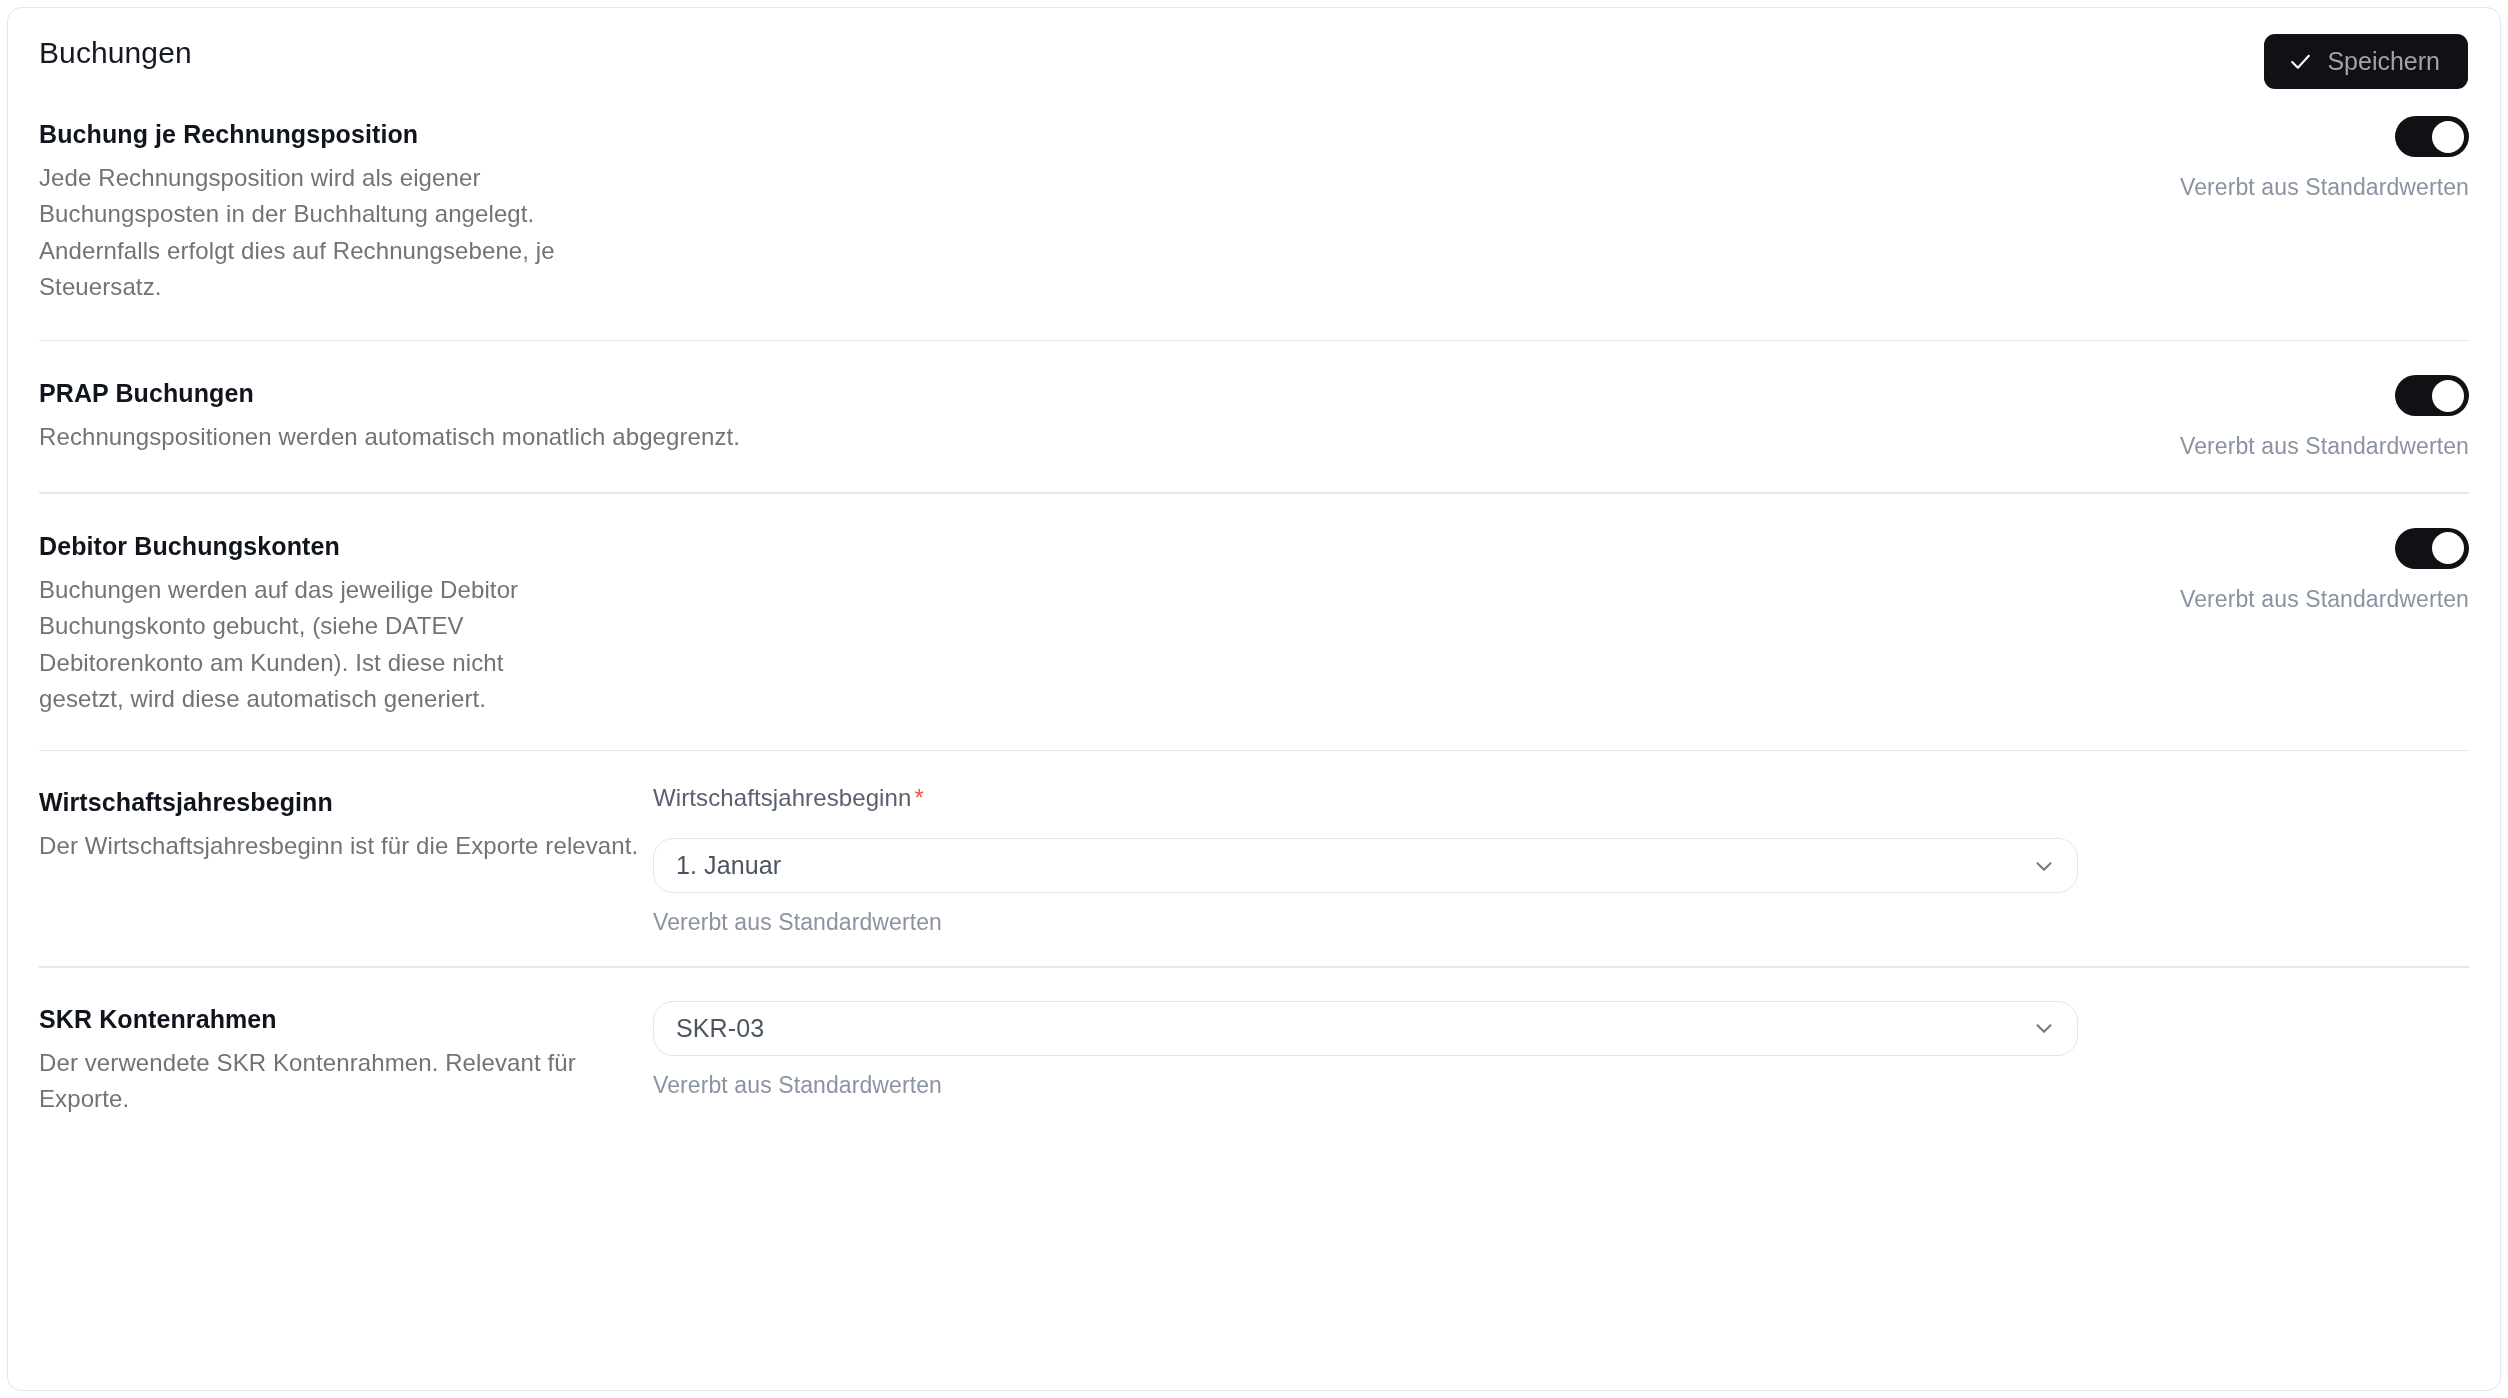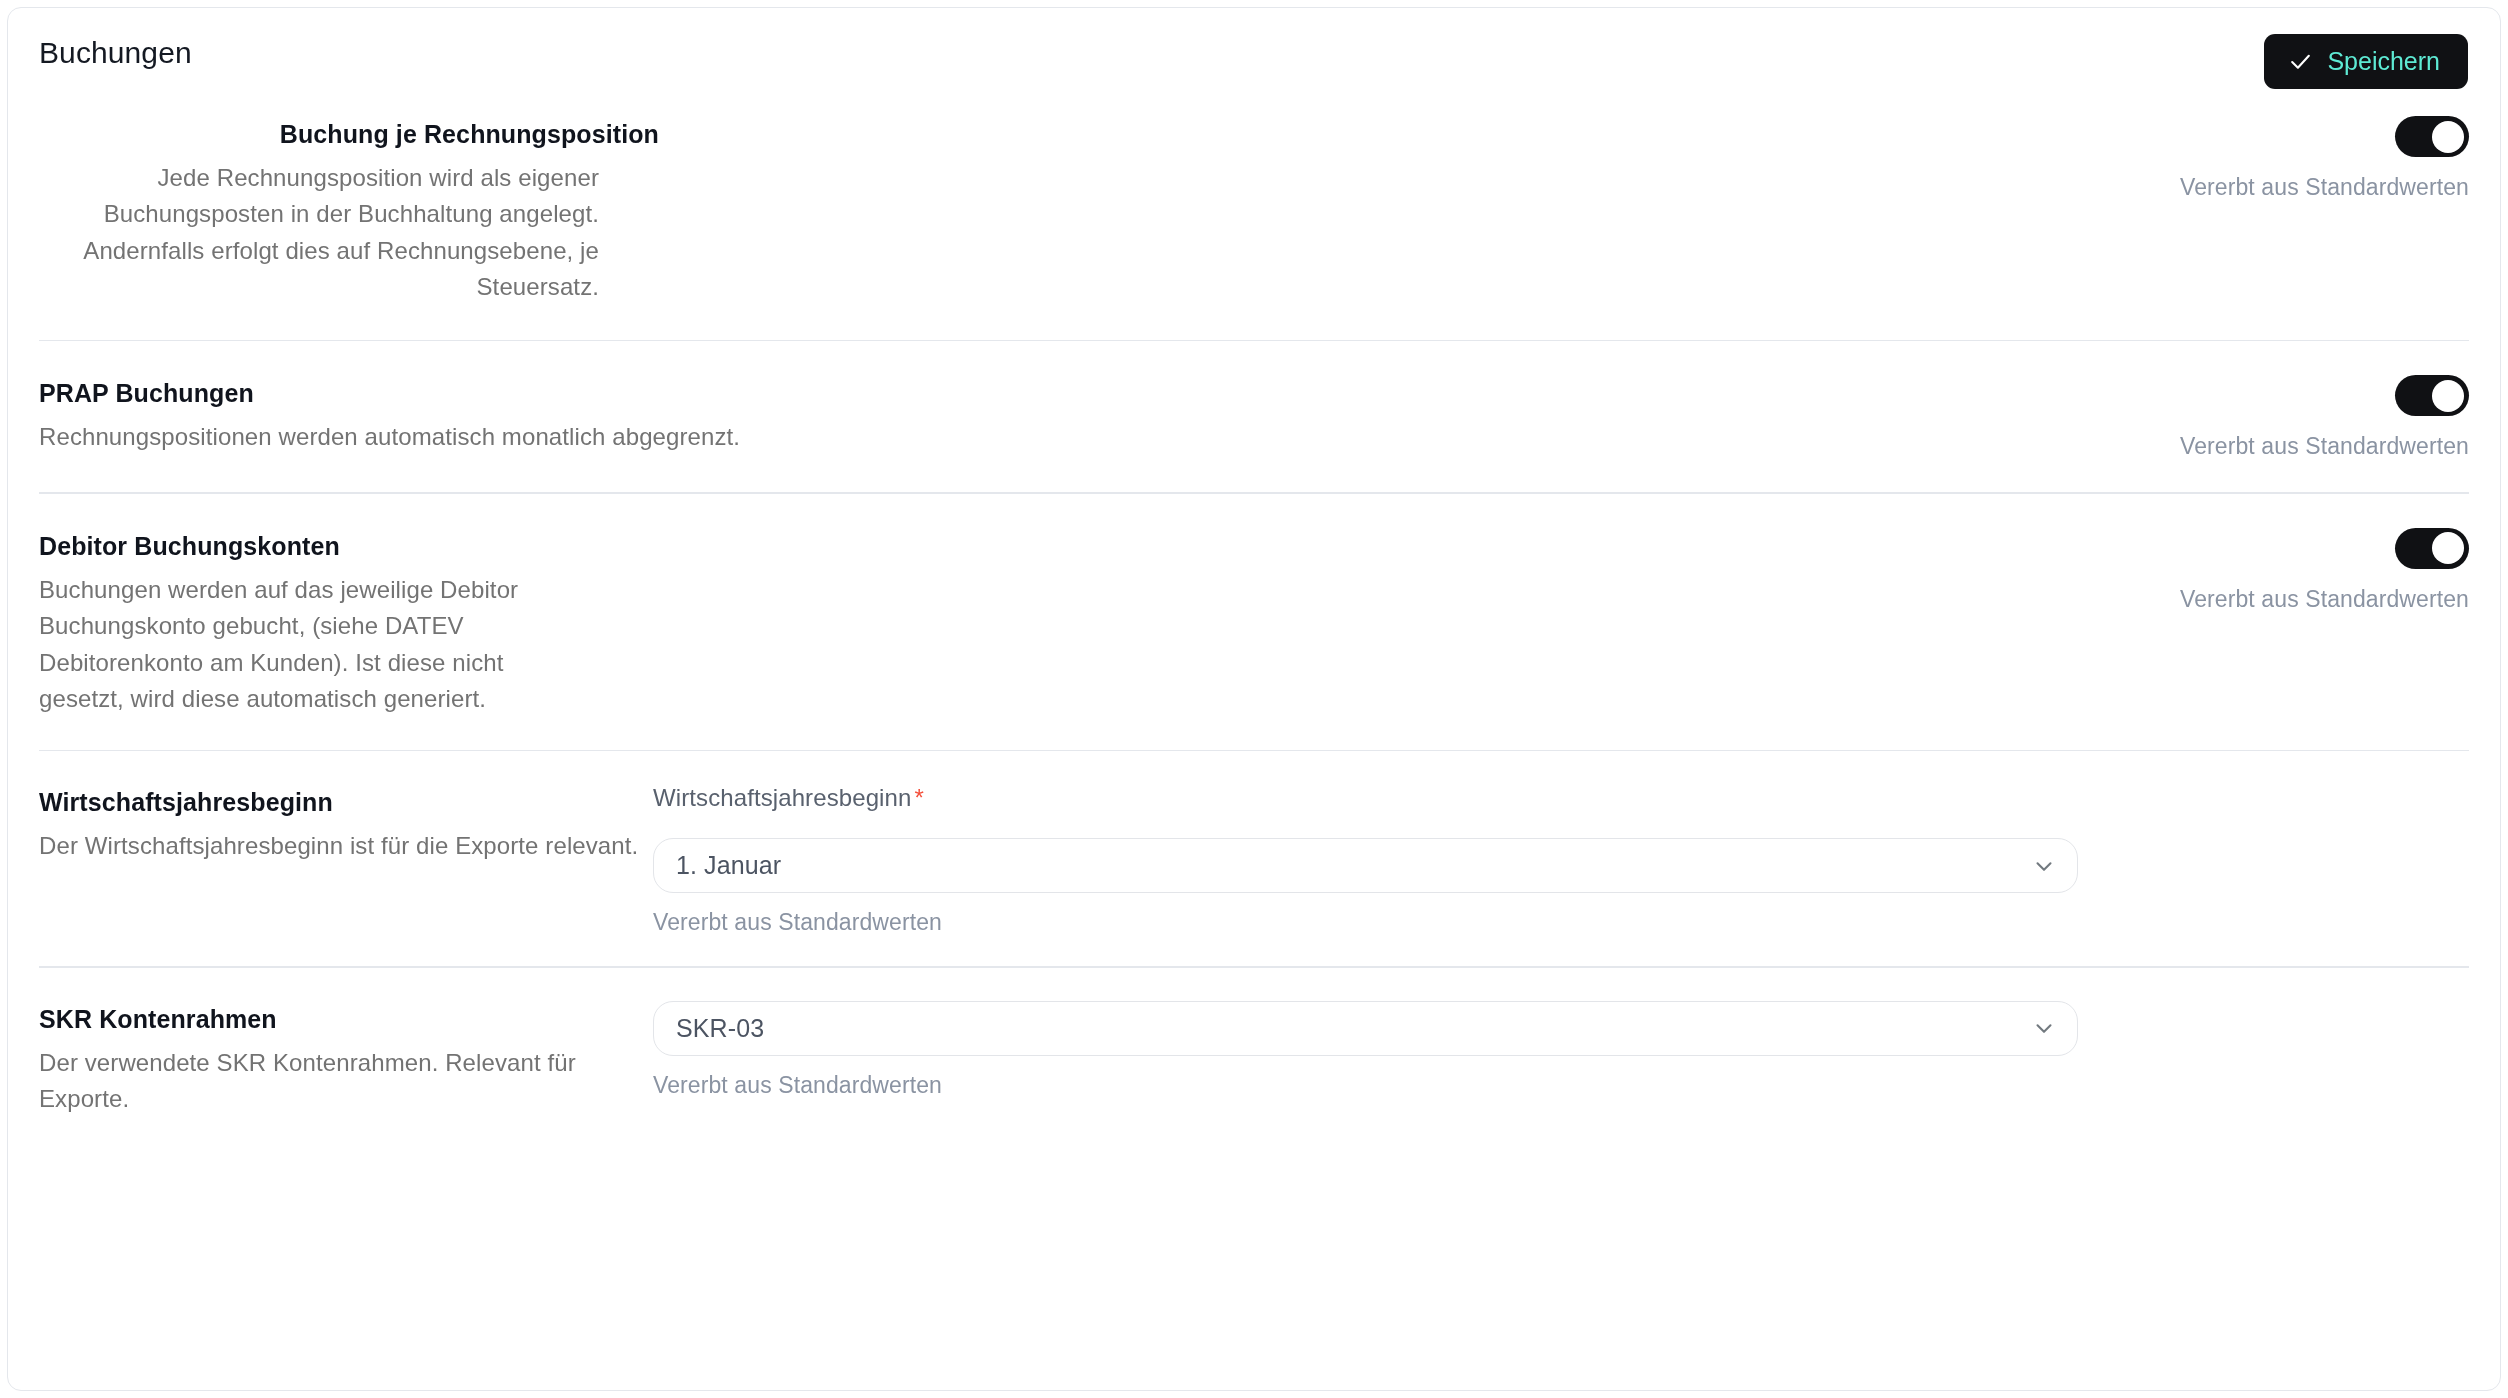"Speichern" .save-button { color: #5eead4 -> #a3a3a3 }
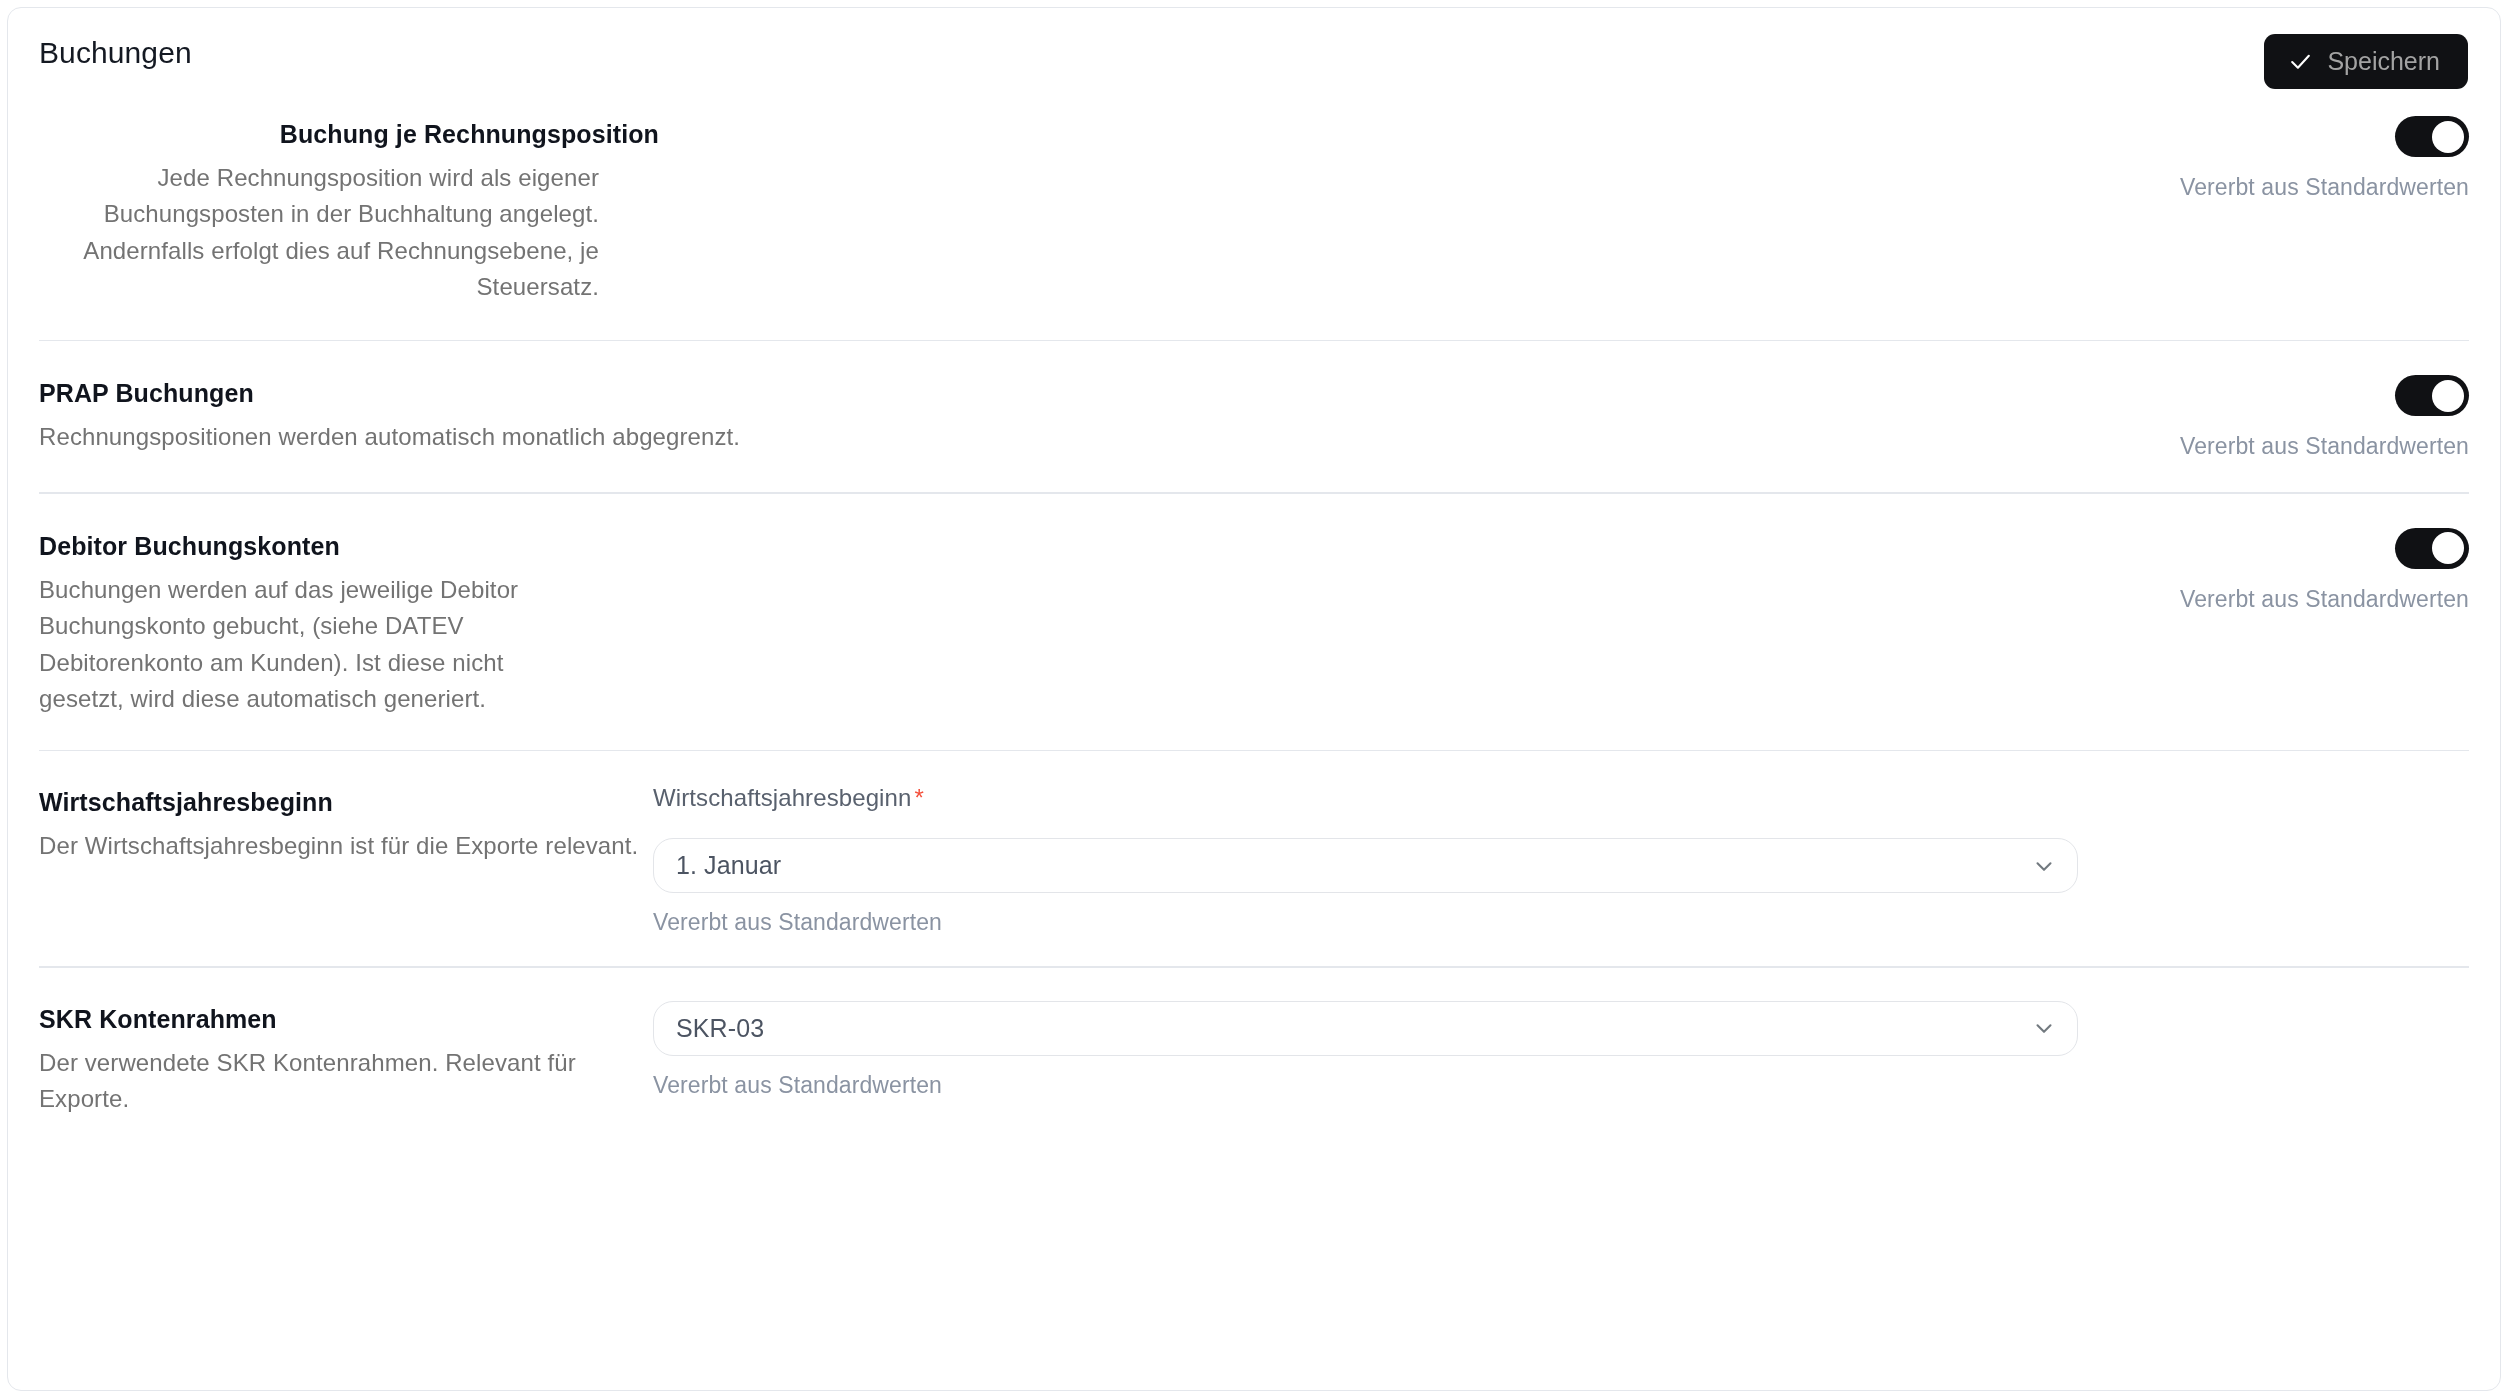"Buchung je Rechnungsposition" div.setting-row { text-align: right -> none }
